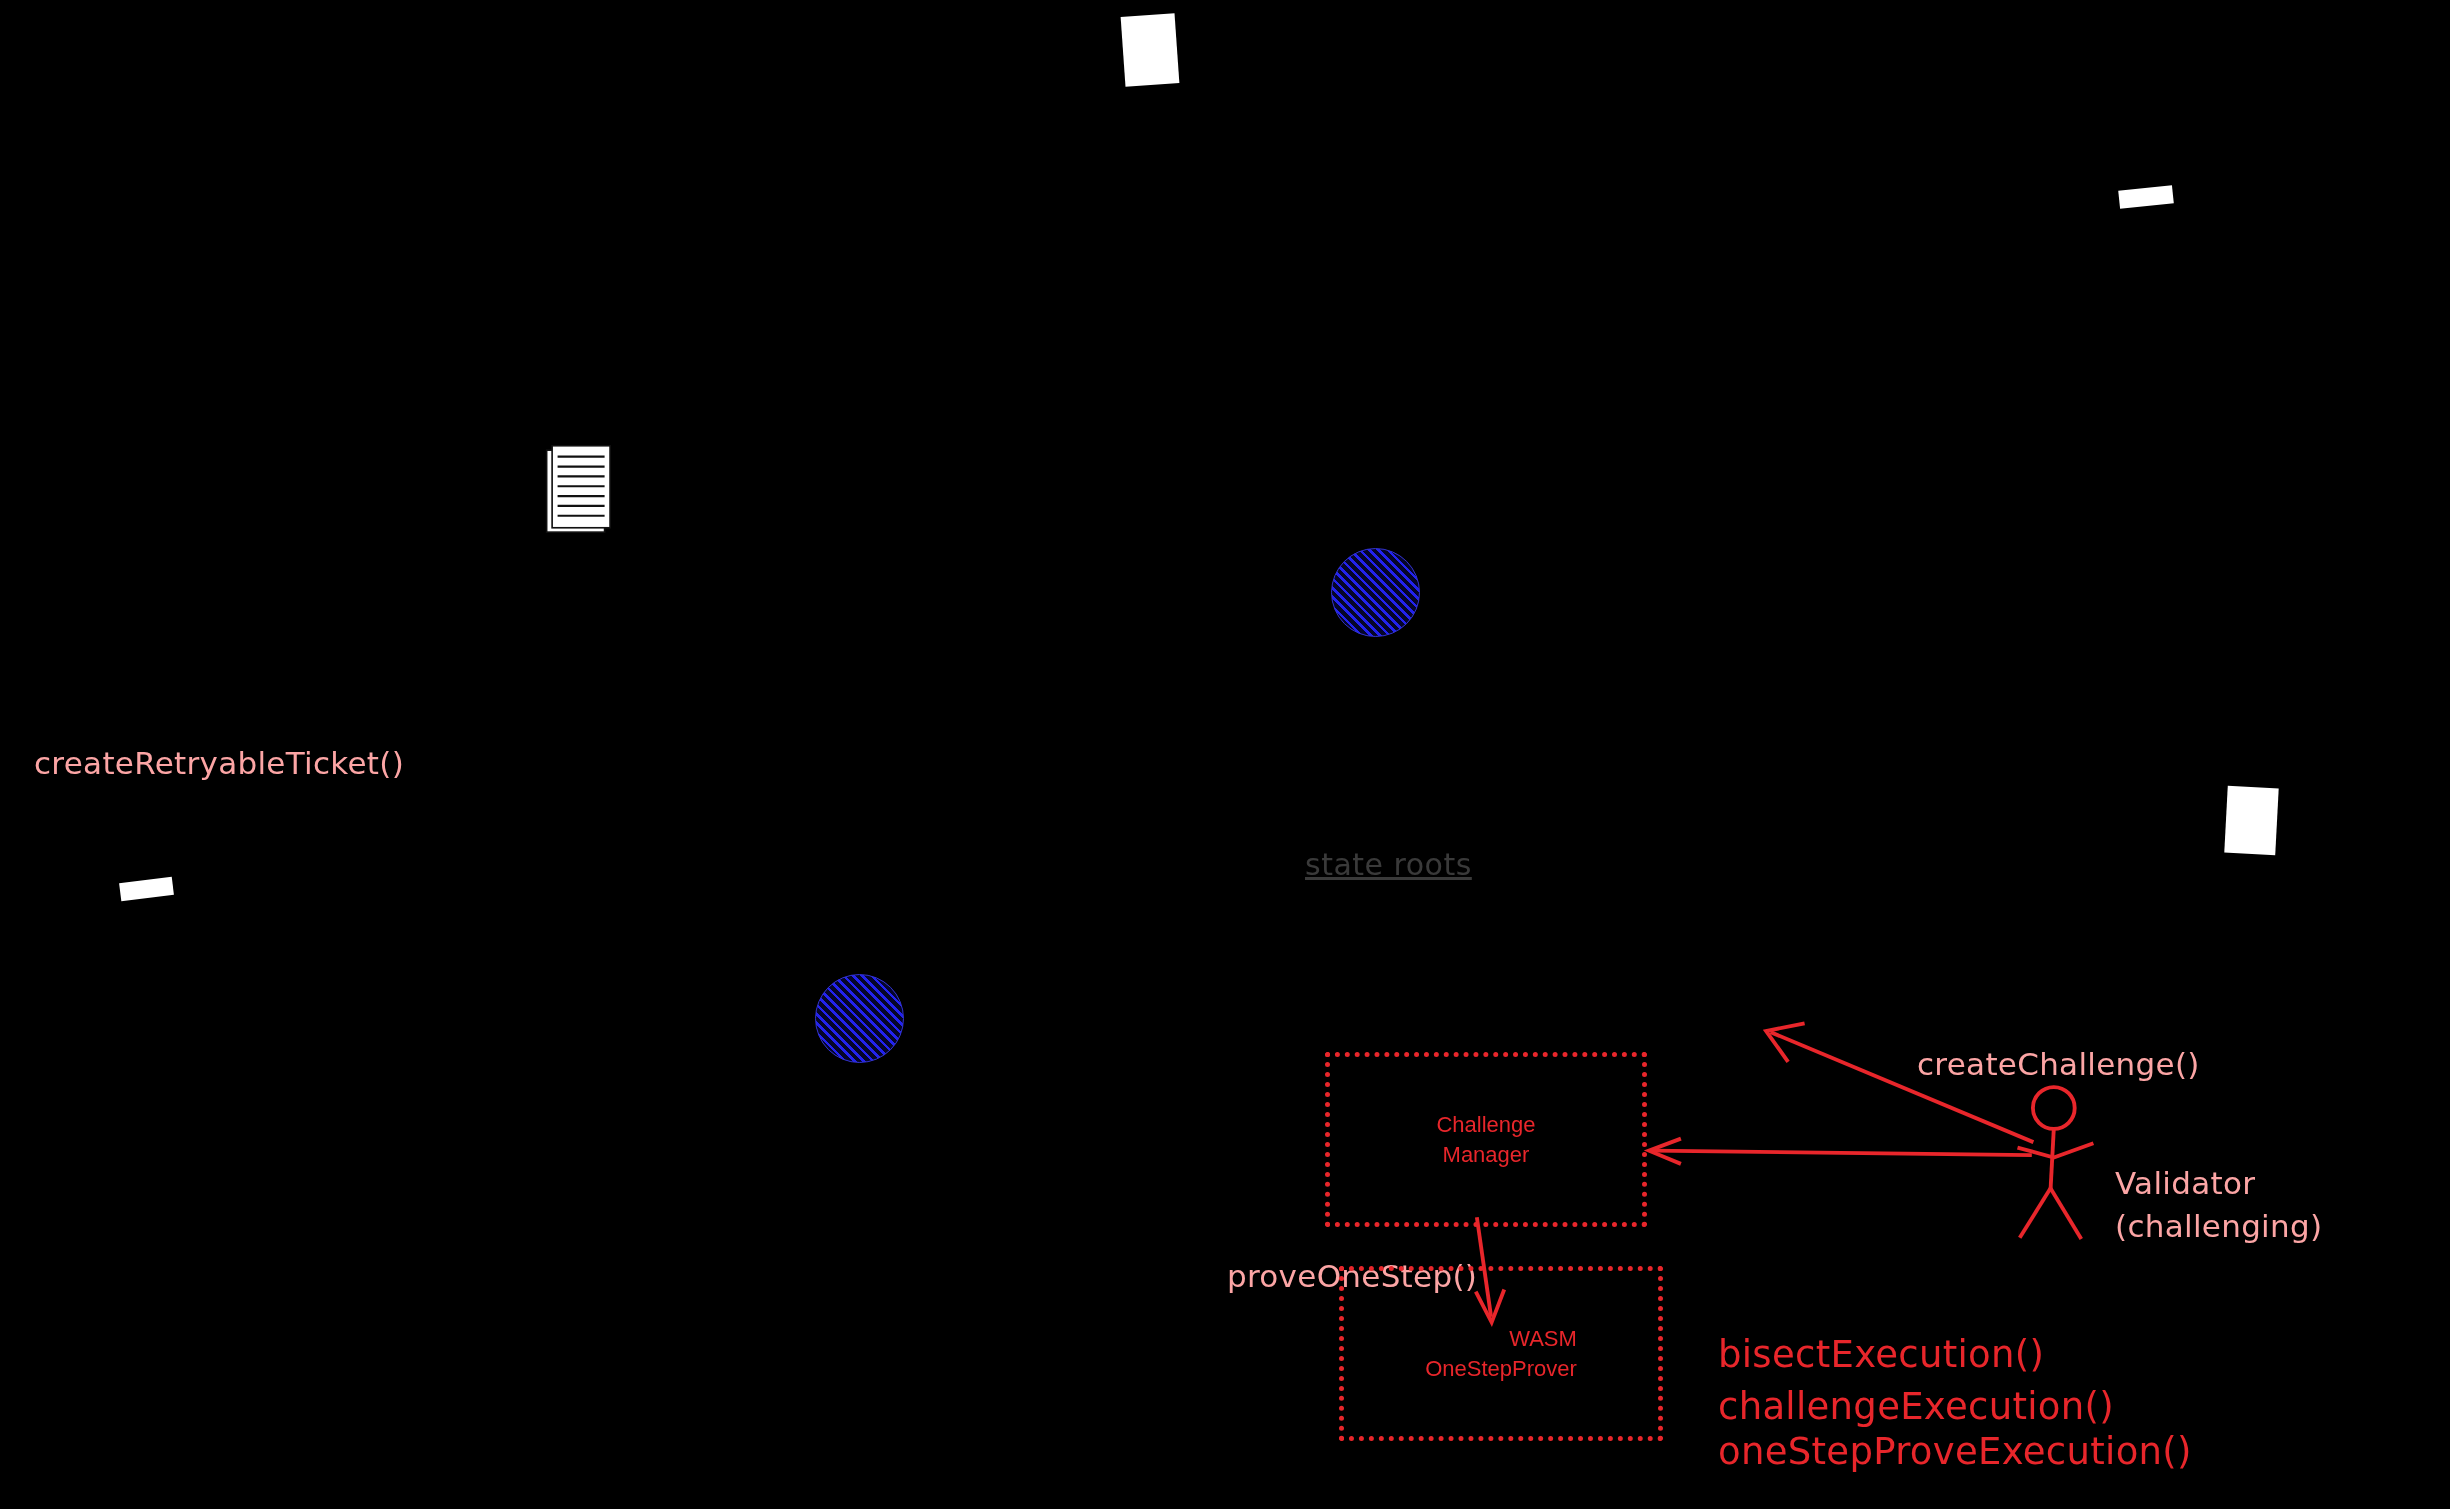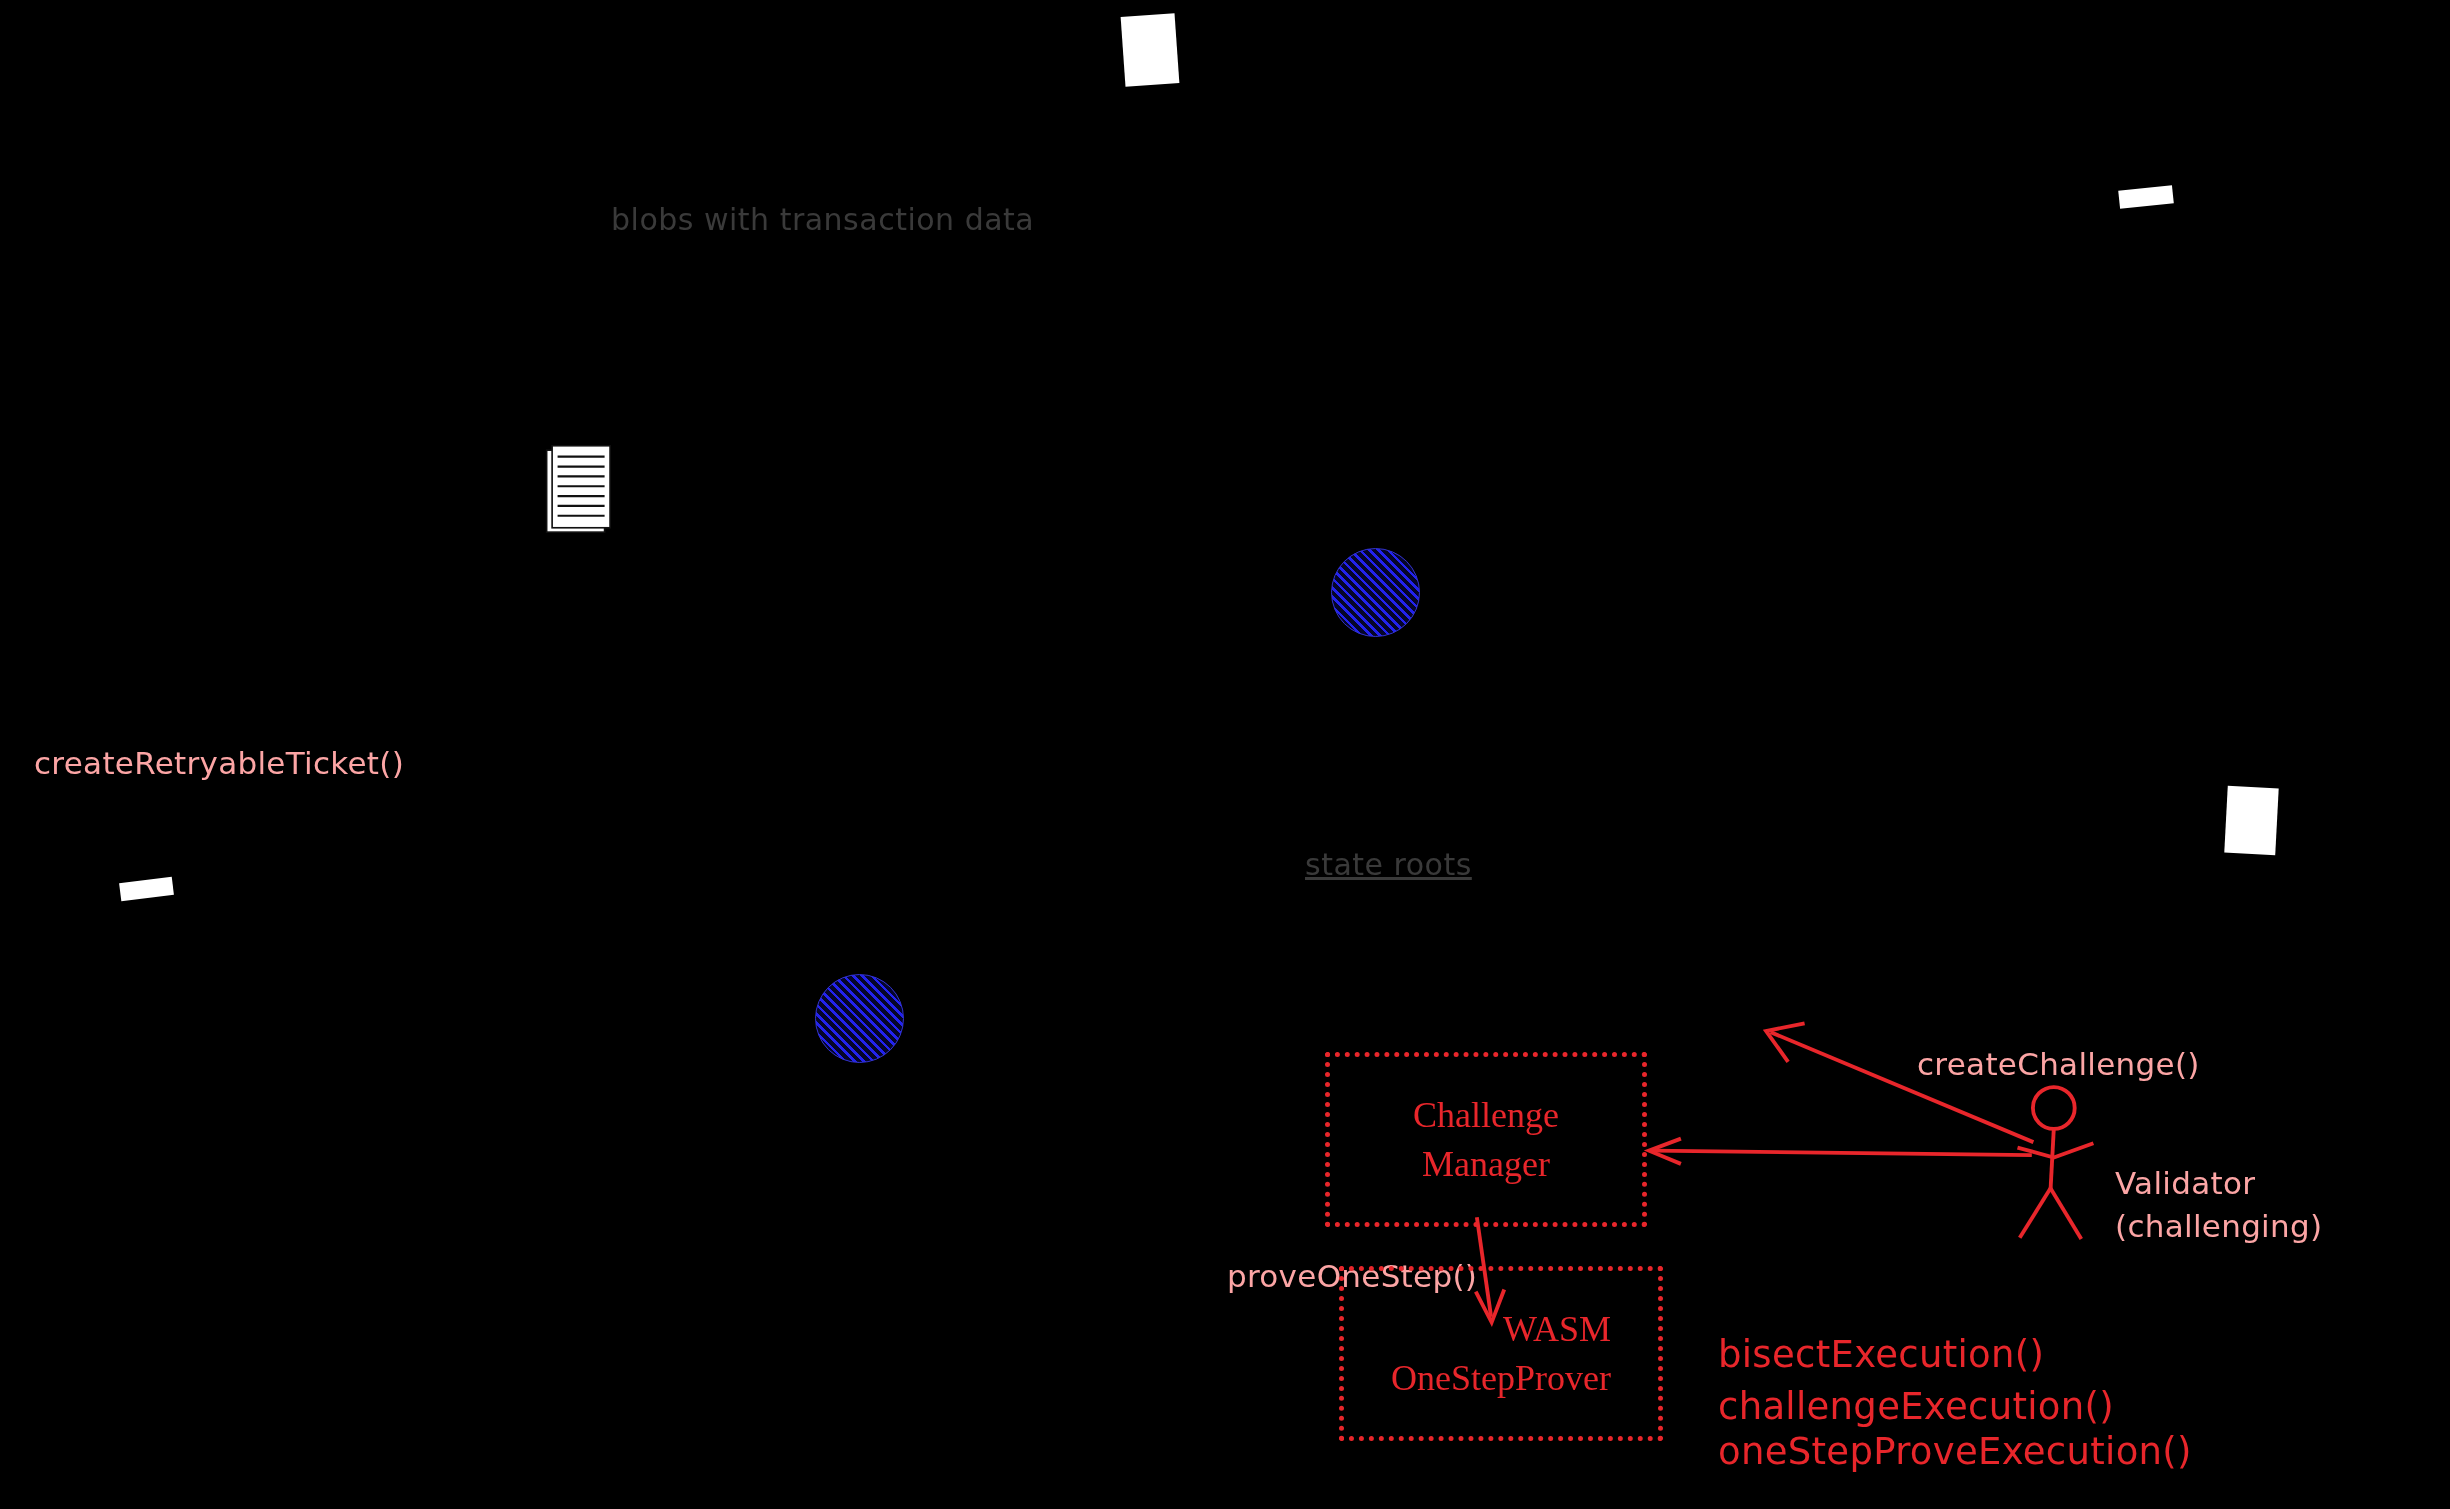"blobs with transaction data" div.abs { html: <div>blobs with transaction data</div> -> none }
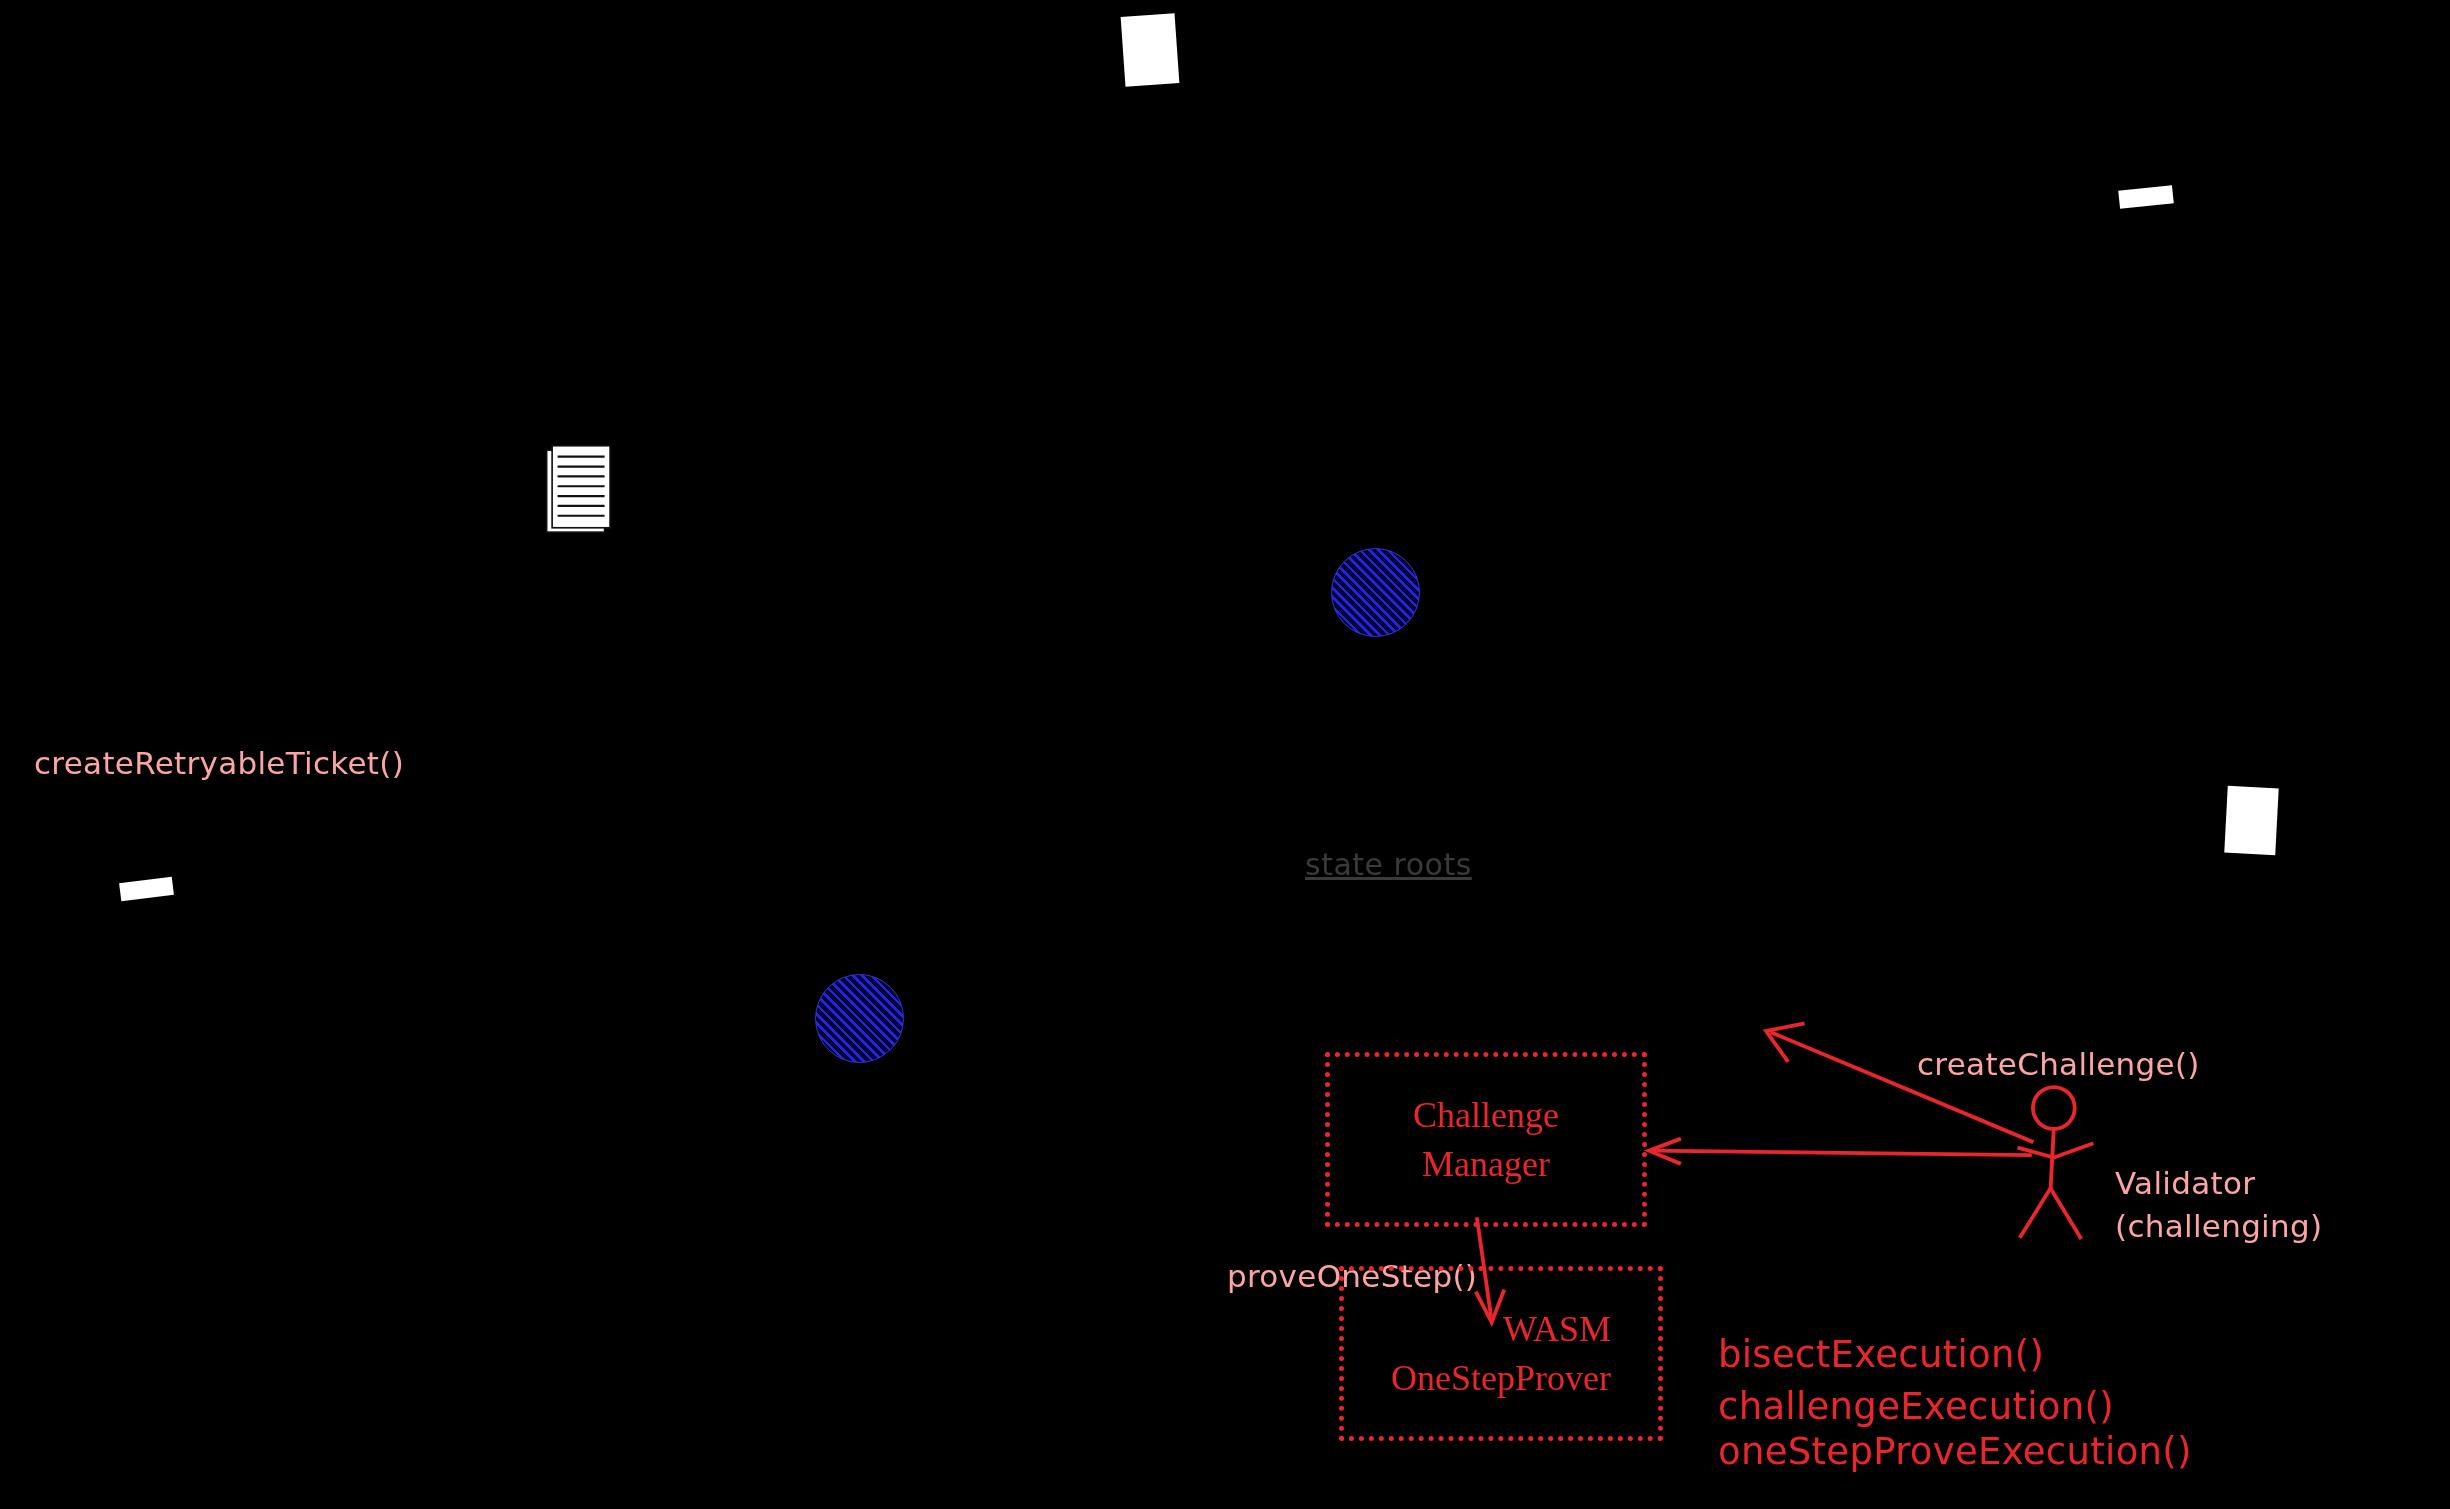"Challenge" .dotted-box { font-family: Liberation Serif, serif -> Liberation Sans, sans-serif; font-size: 36px -> 22px }
